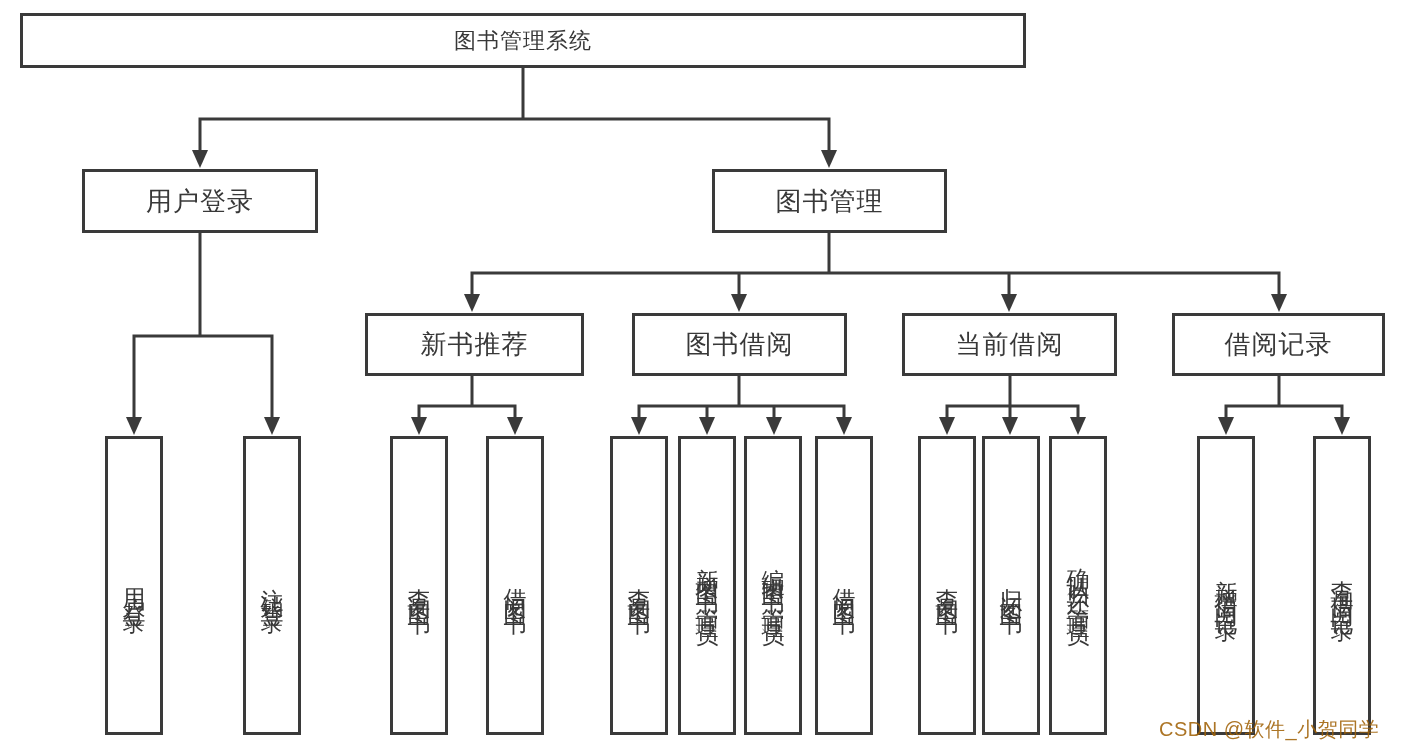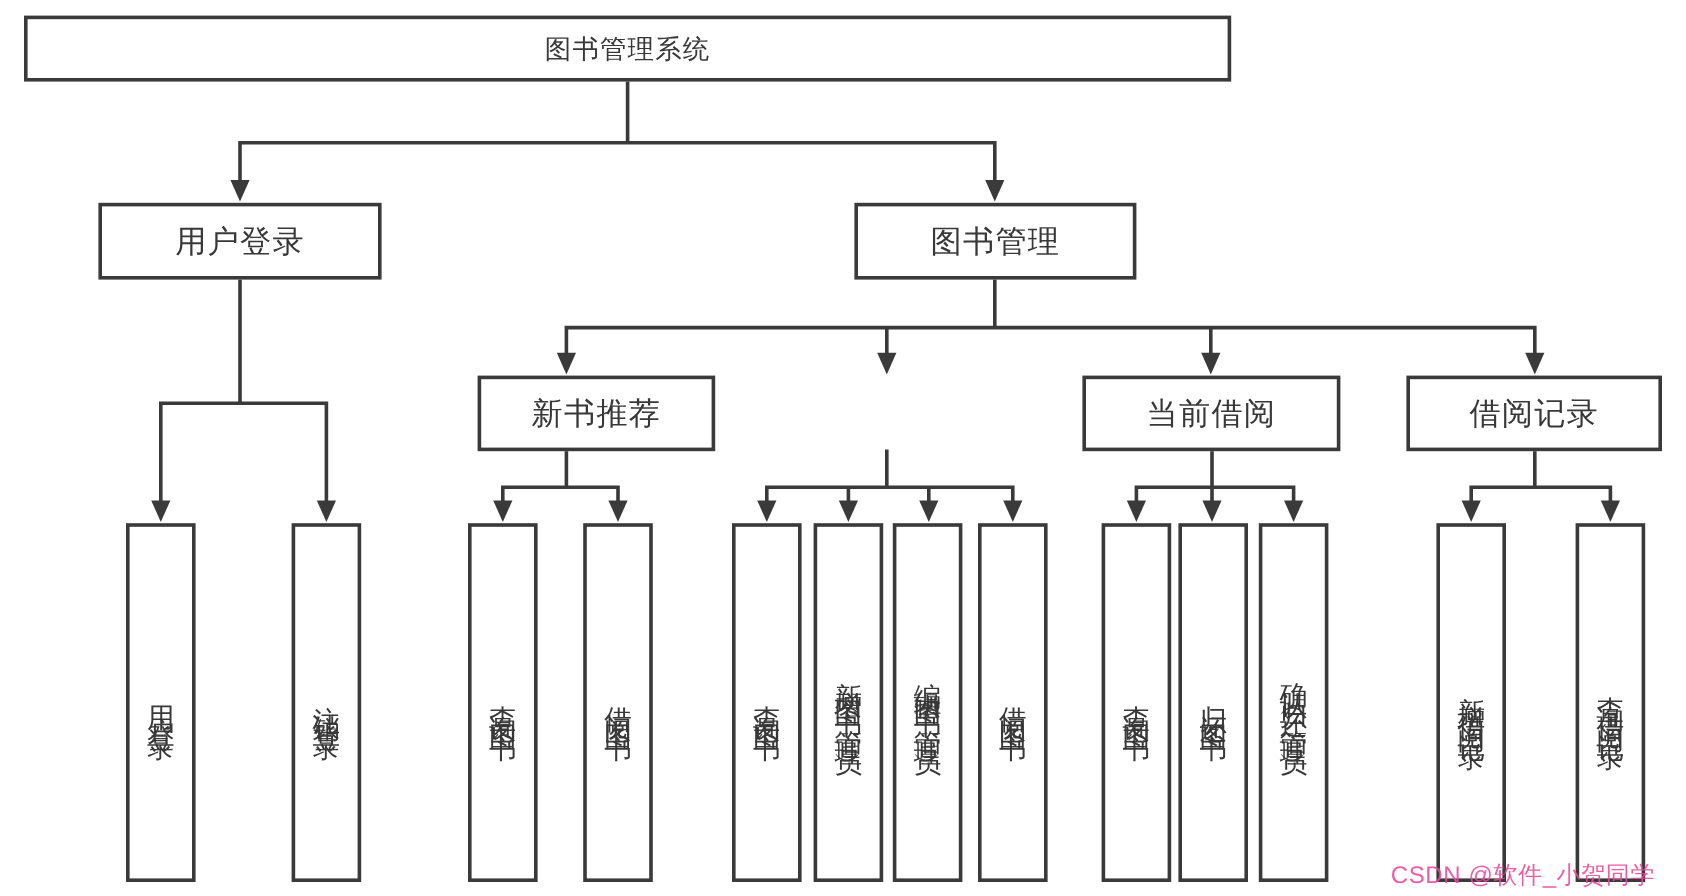"新书推荐" div.node { margin-left: 33px -> none; width: 198px -> 219px }
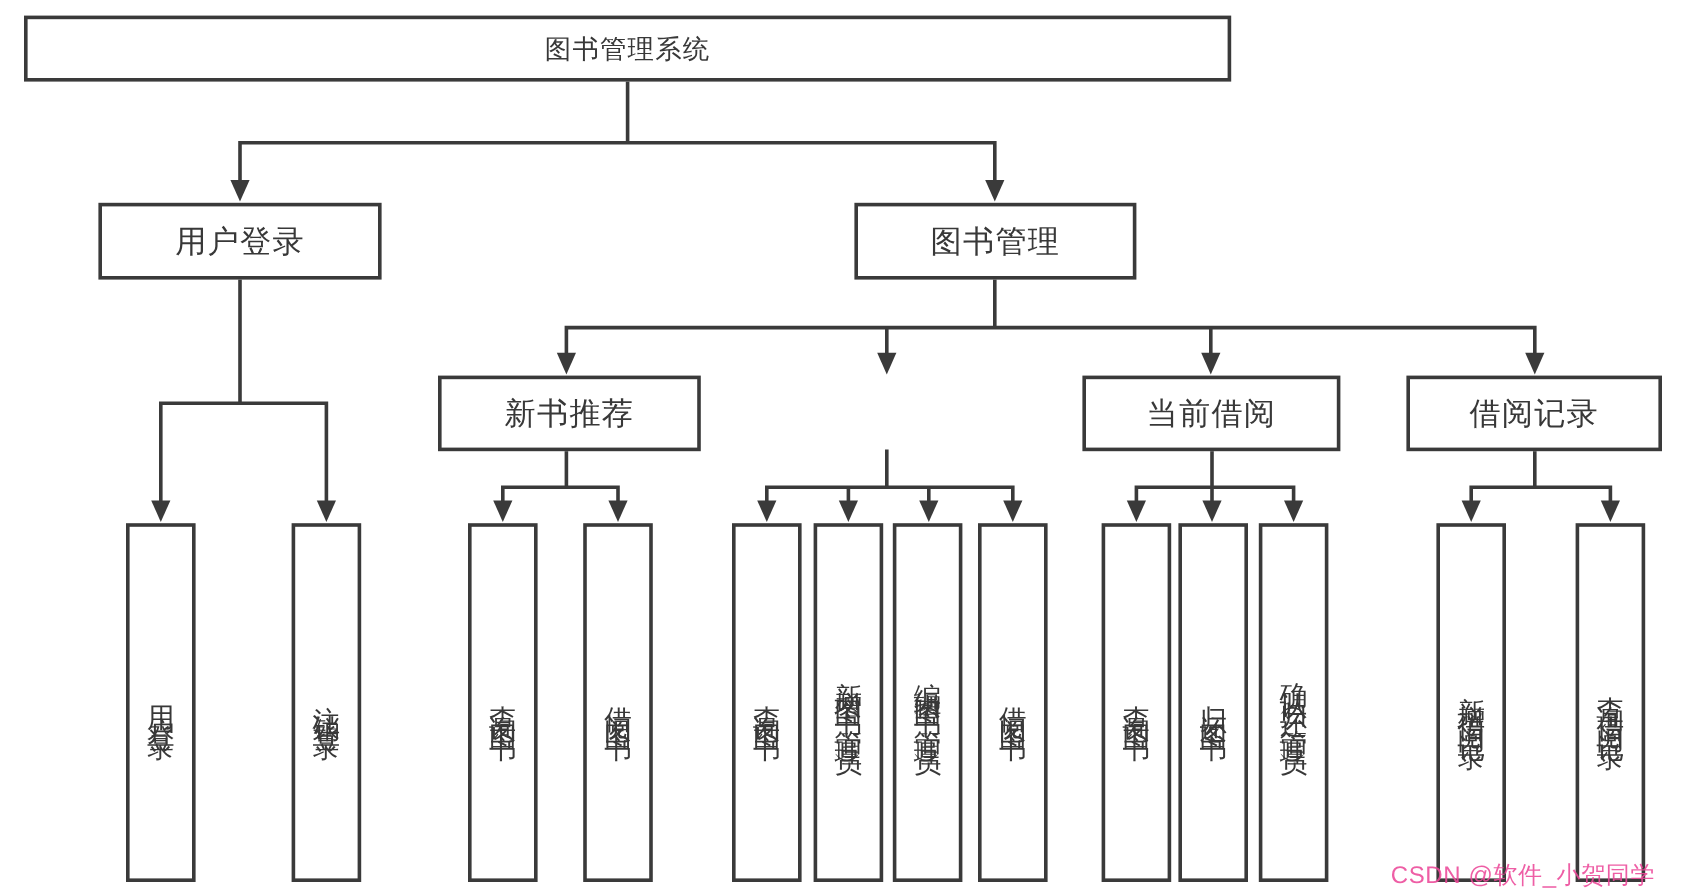"图书借阅" div.node { html: none -> <div> <span>图书借阅</span> </div> }
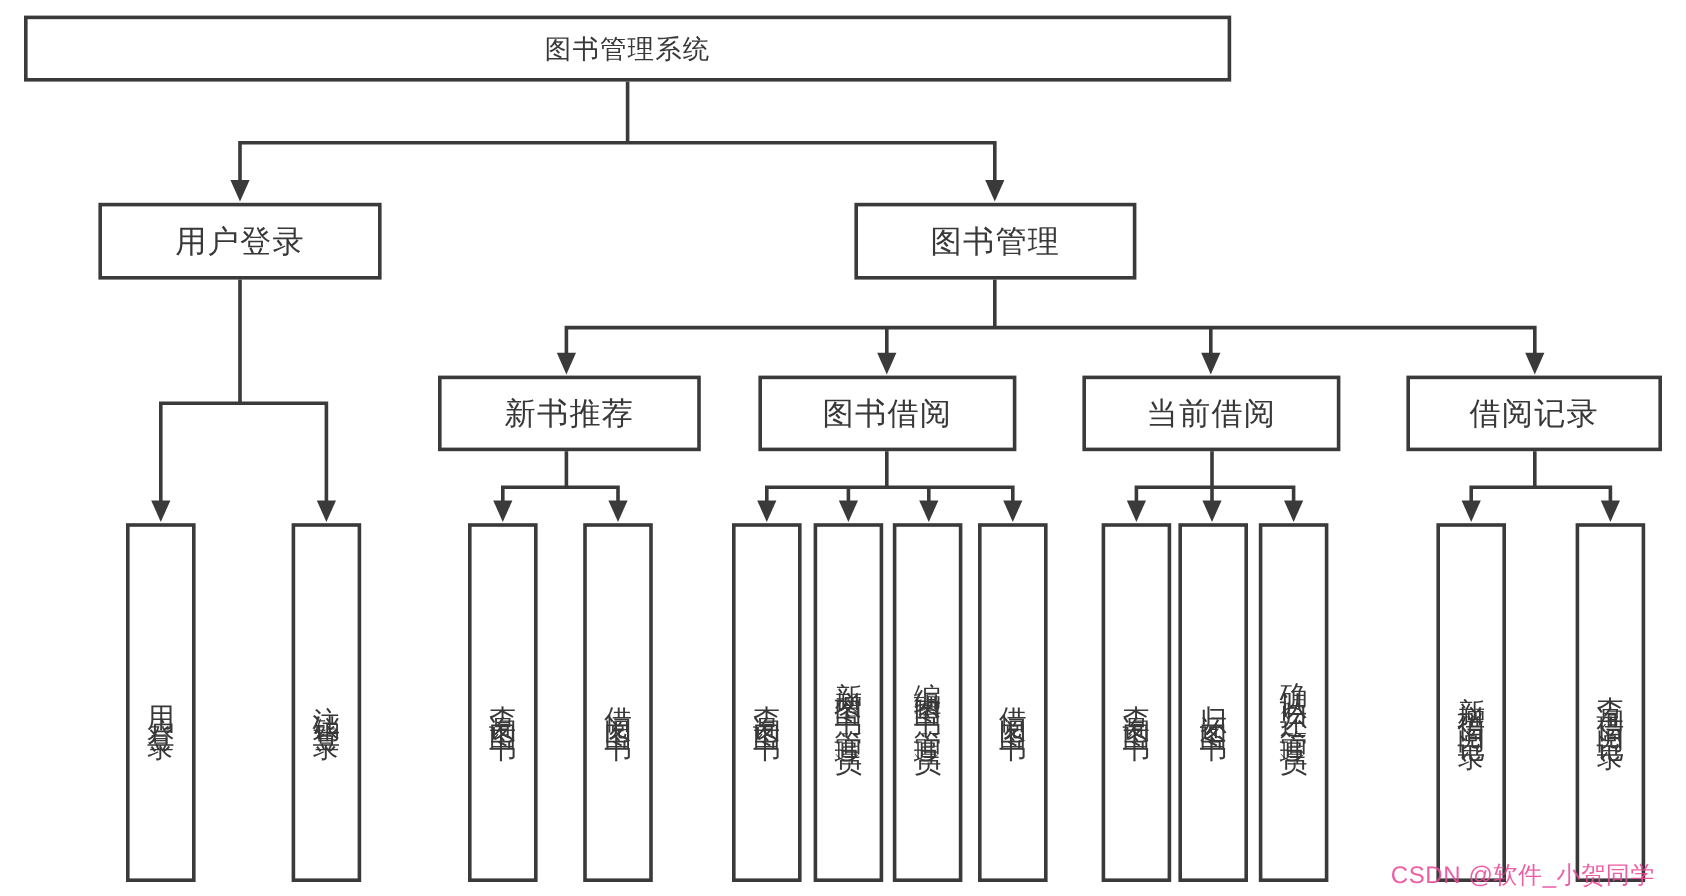"CSDN @软件_小贺同学" #watermark { color: #ec4899 -> #a16207 }
